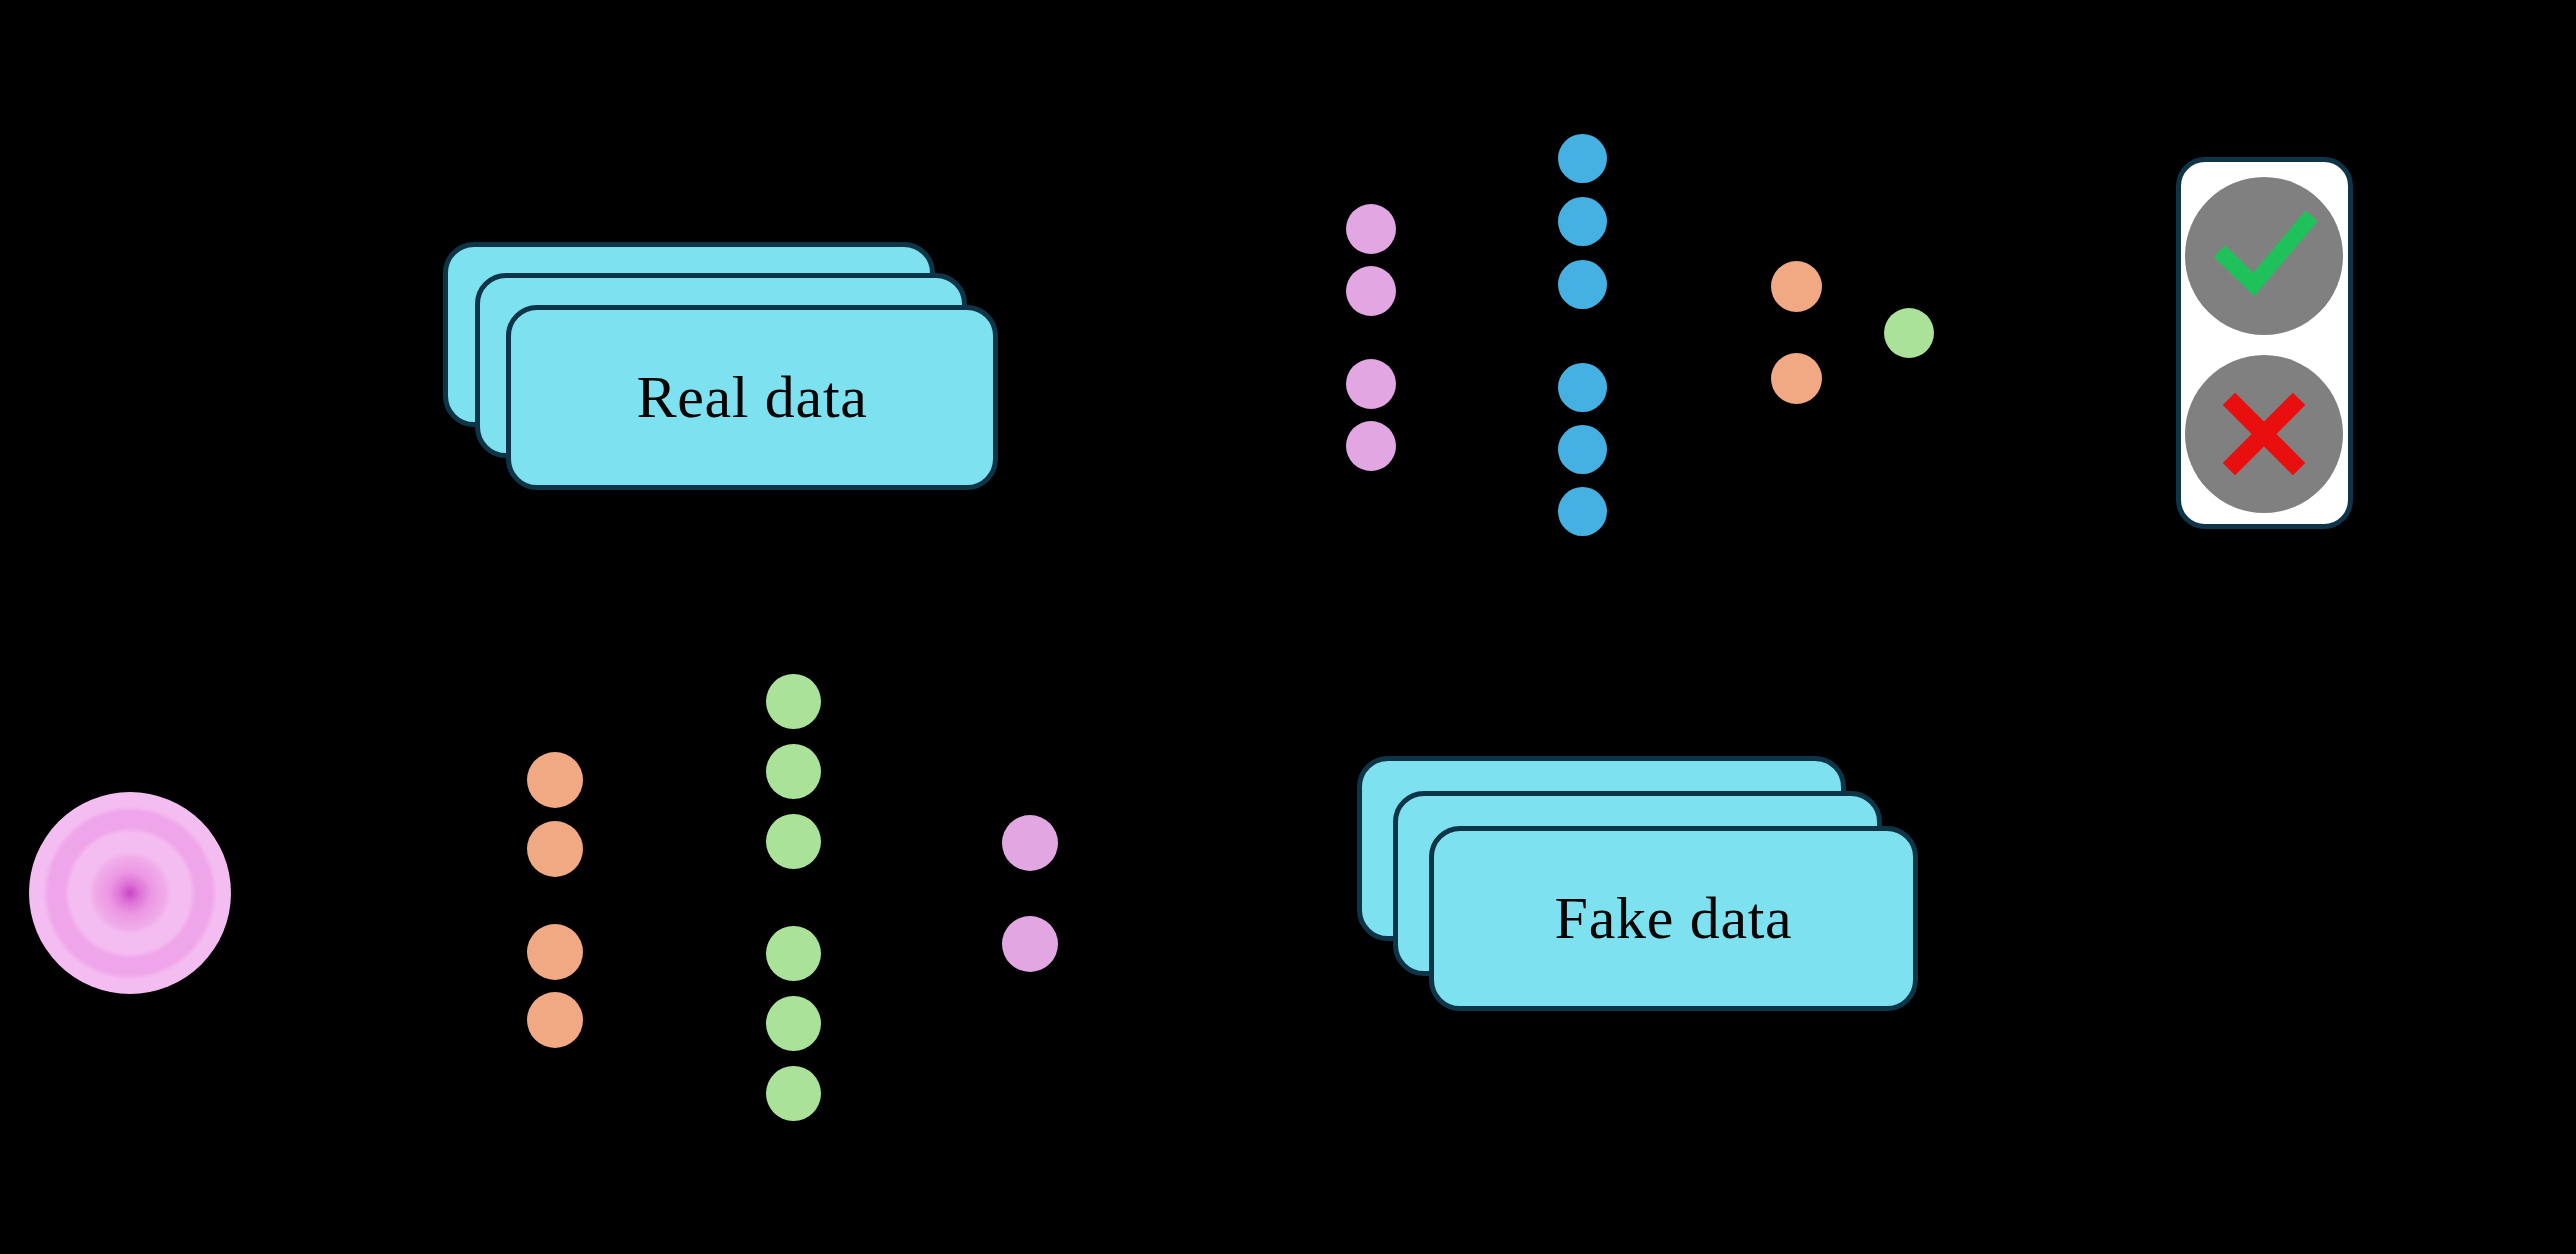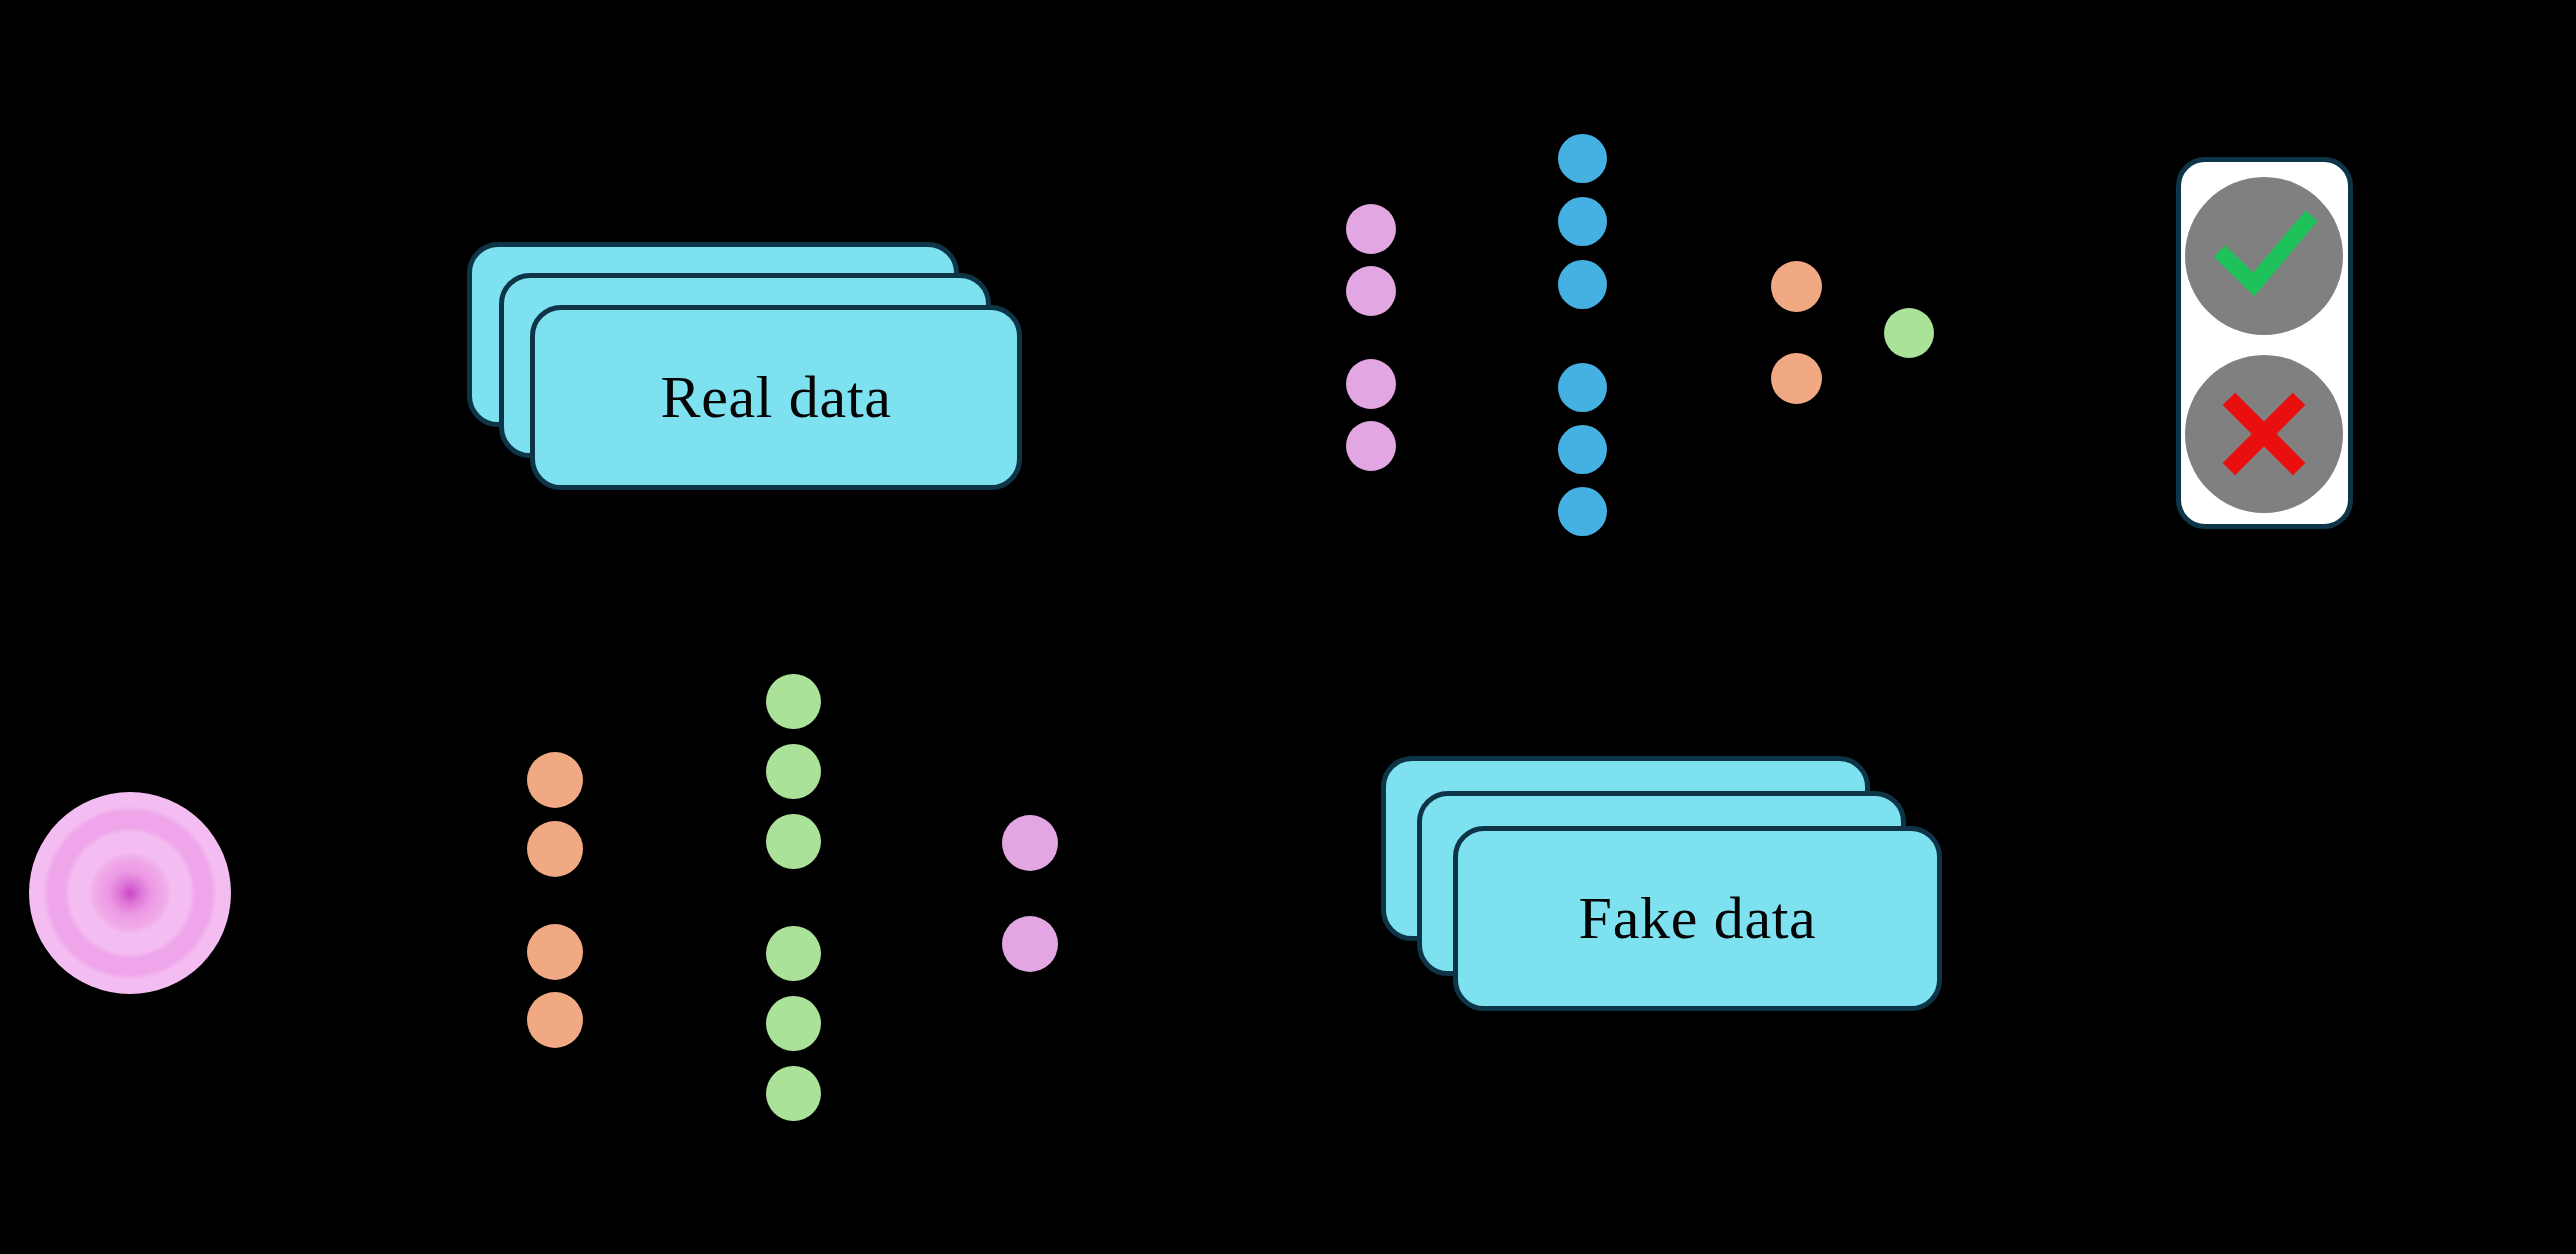"Real data" .card { margin-left: 24px -> none }
